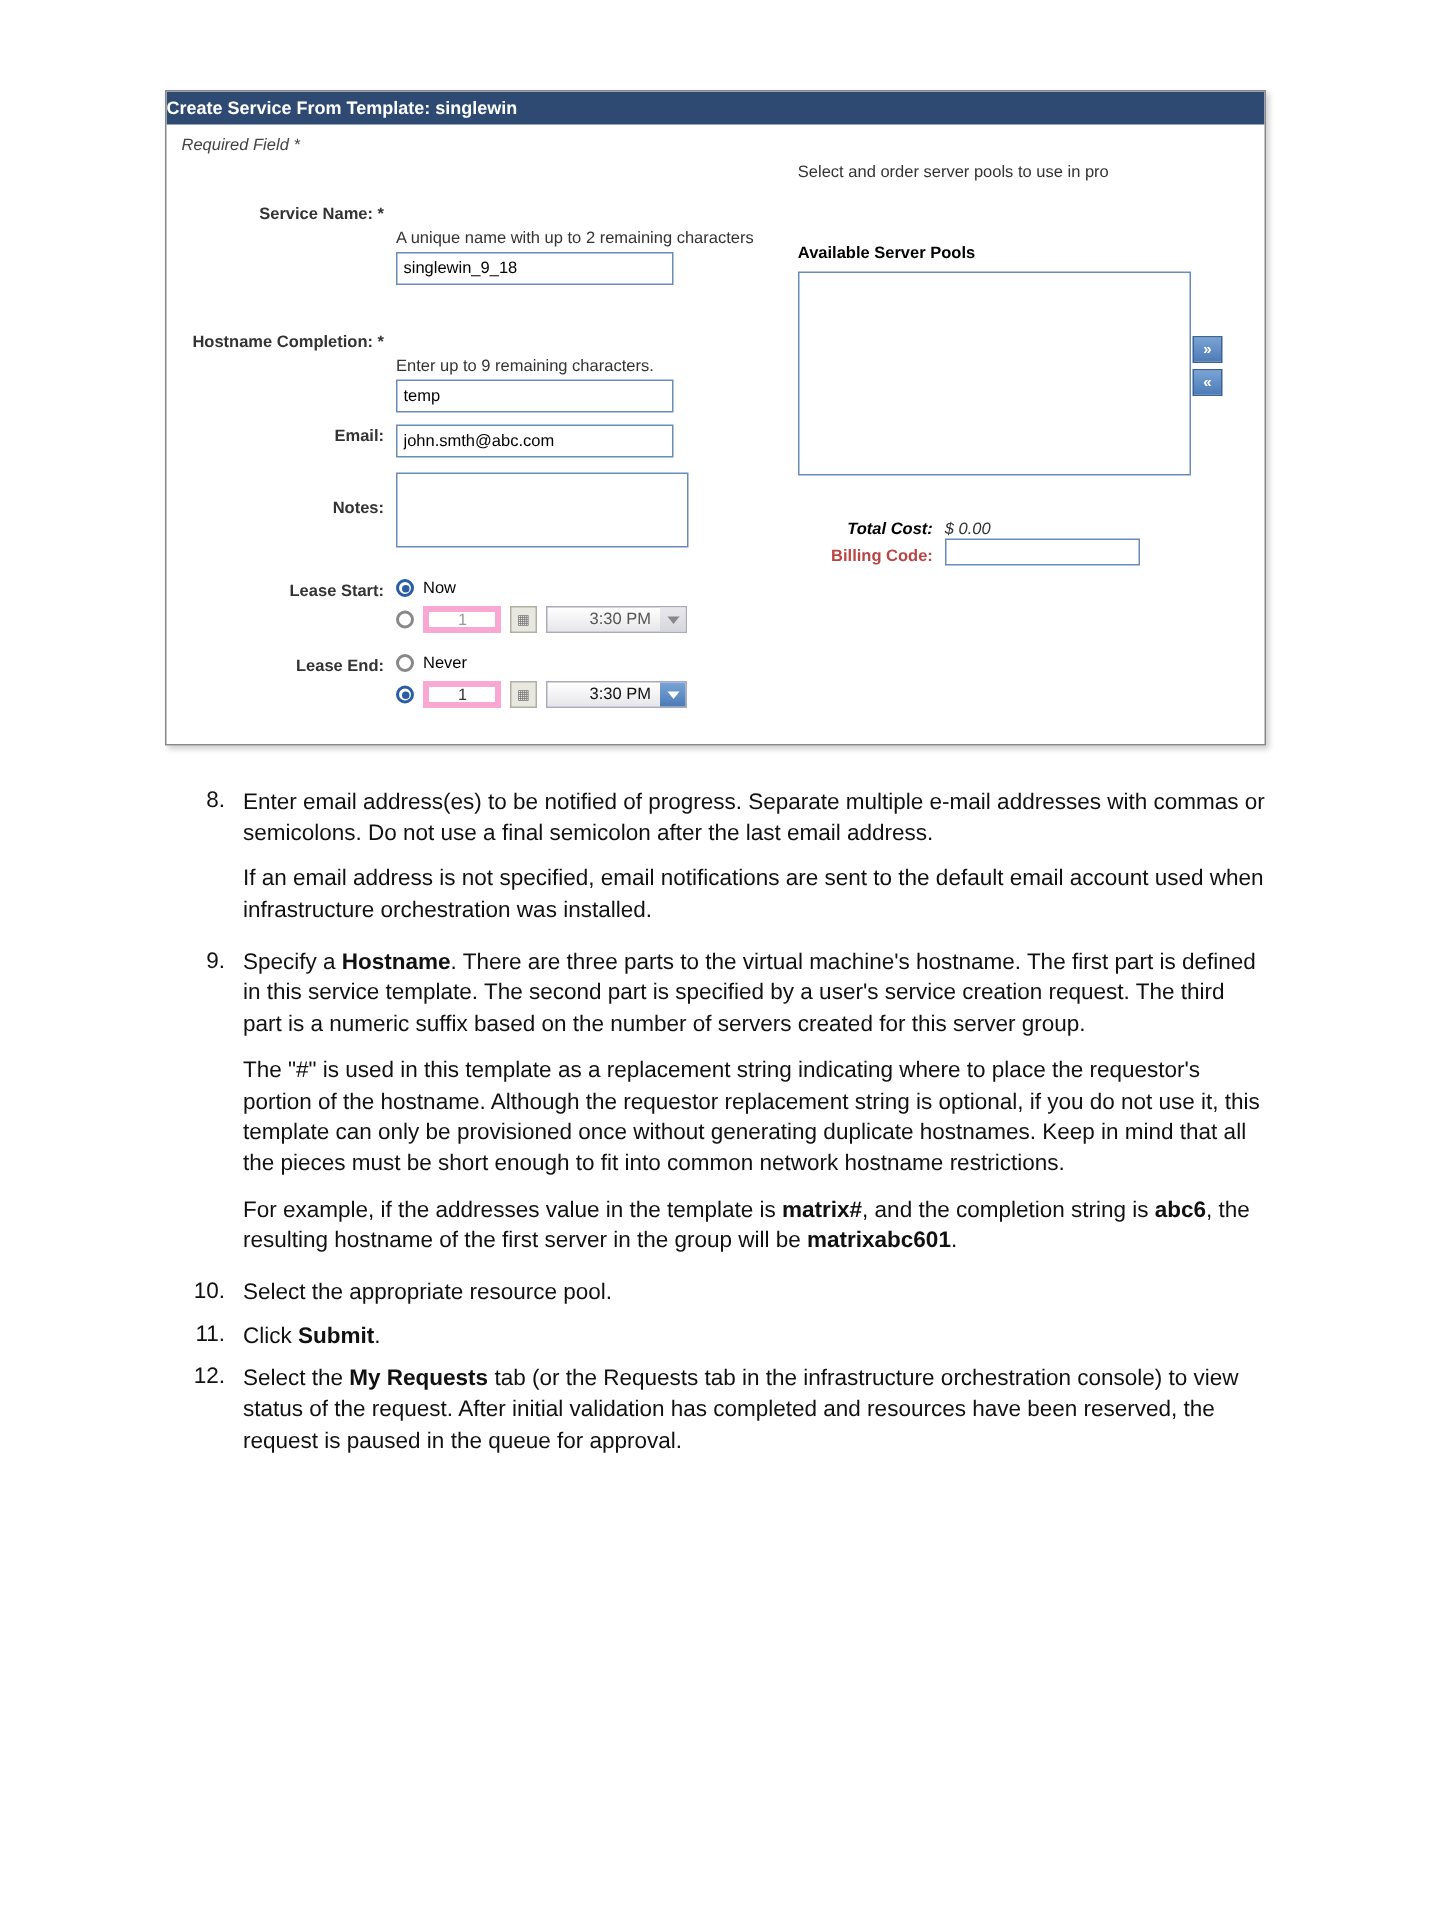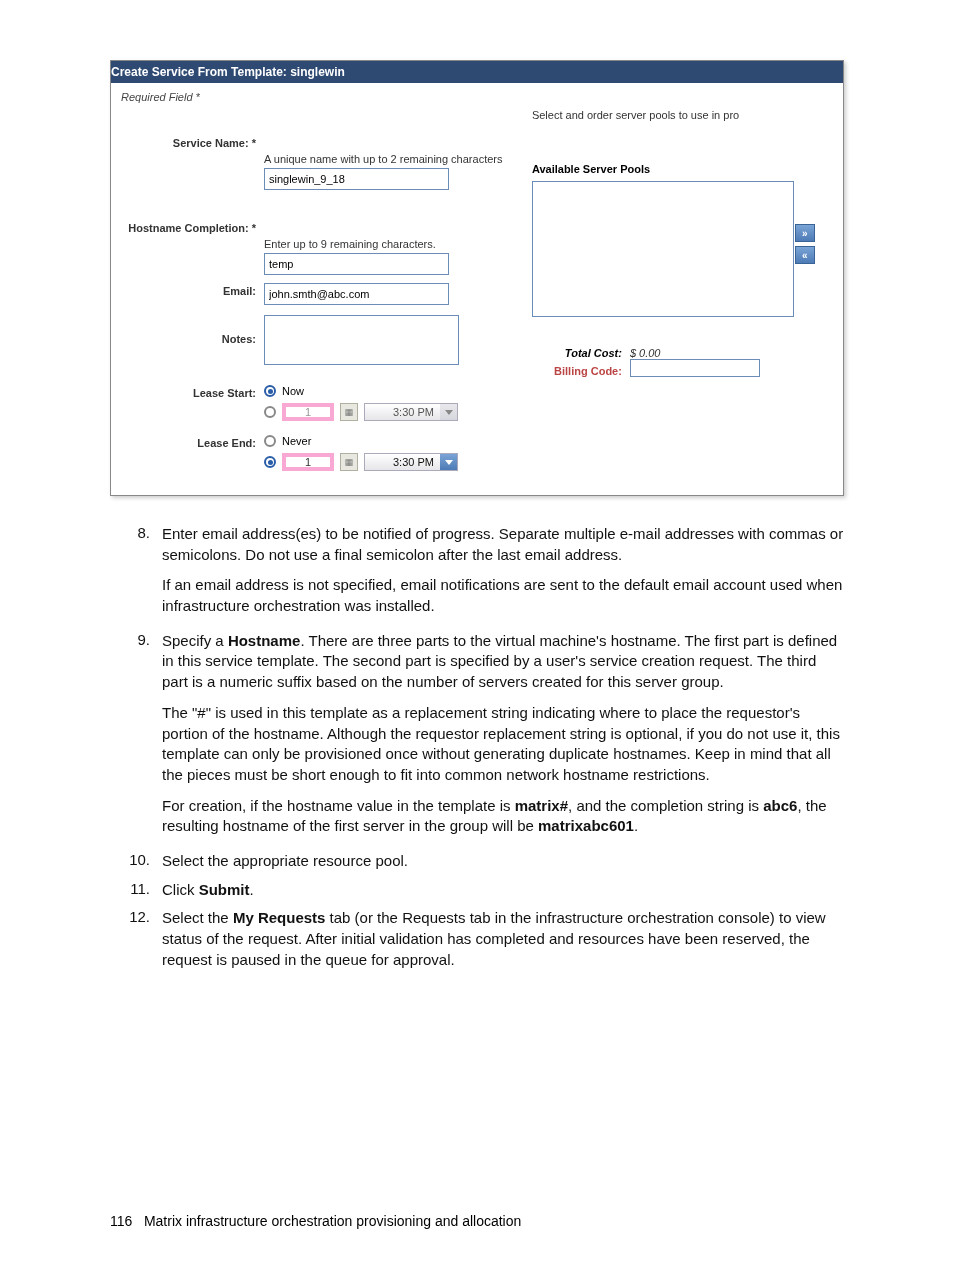"For creation, if the hostname" span { text: creation, if the hostname -> example, if the addresses }
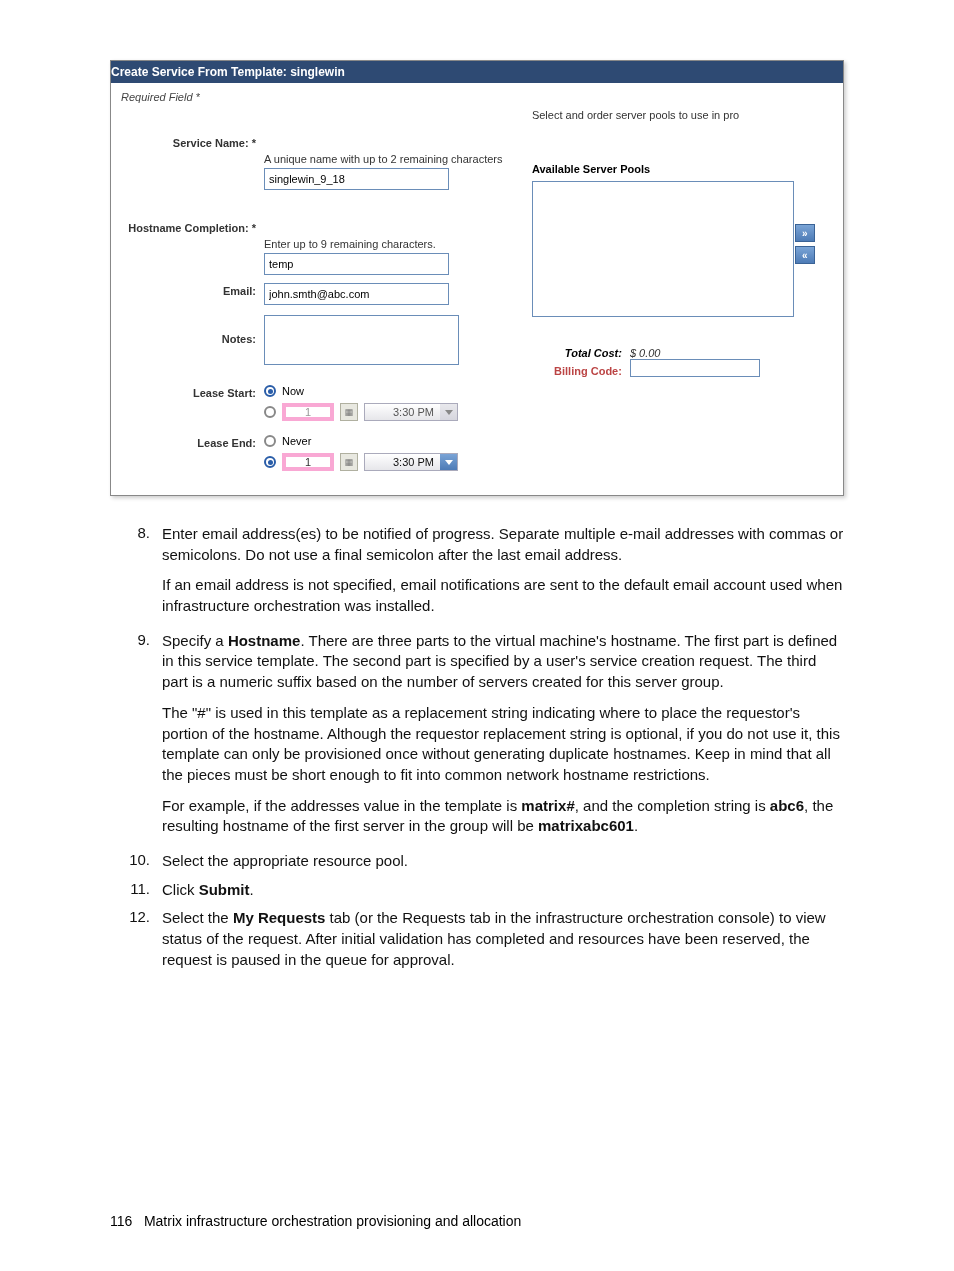"116 Matrix infrastructure orchestration" div.footer { html: <div> <span>116</span> <span>Matrix infrastructure orchestration provisioning and allocation</span> </div> -> none }
